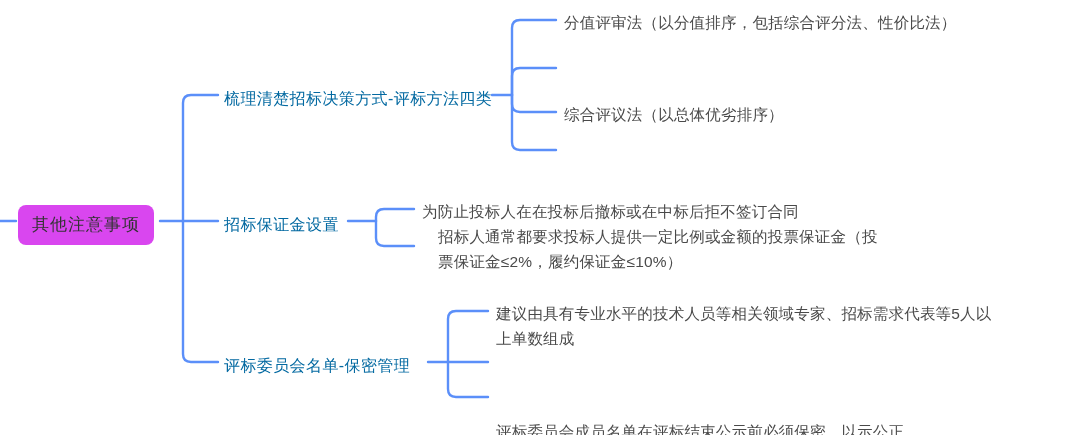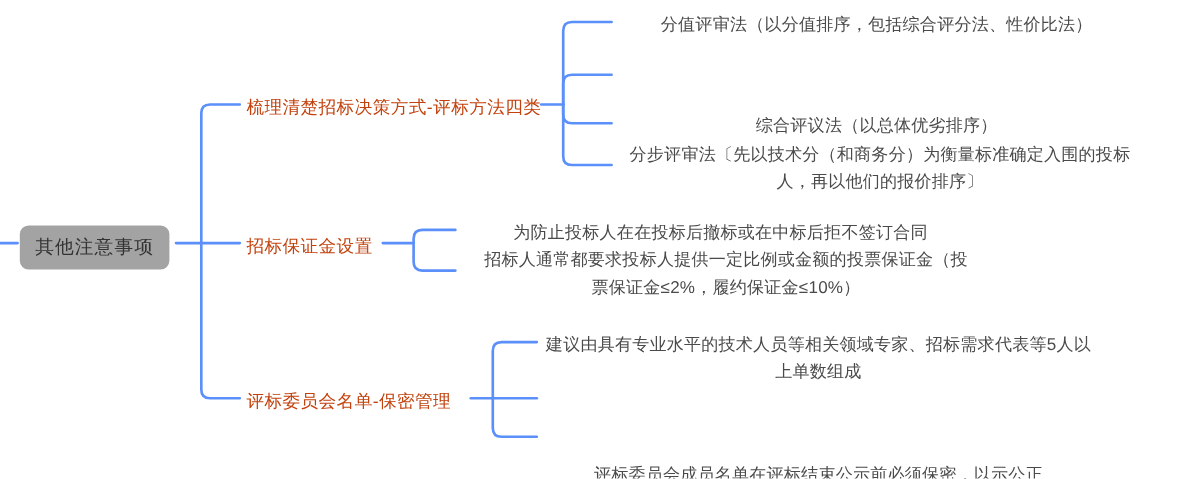"分值评审法（以分值排序，包括综合评分法、性价比法）" .node { text-align: center -> none }
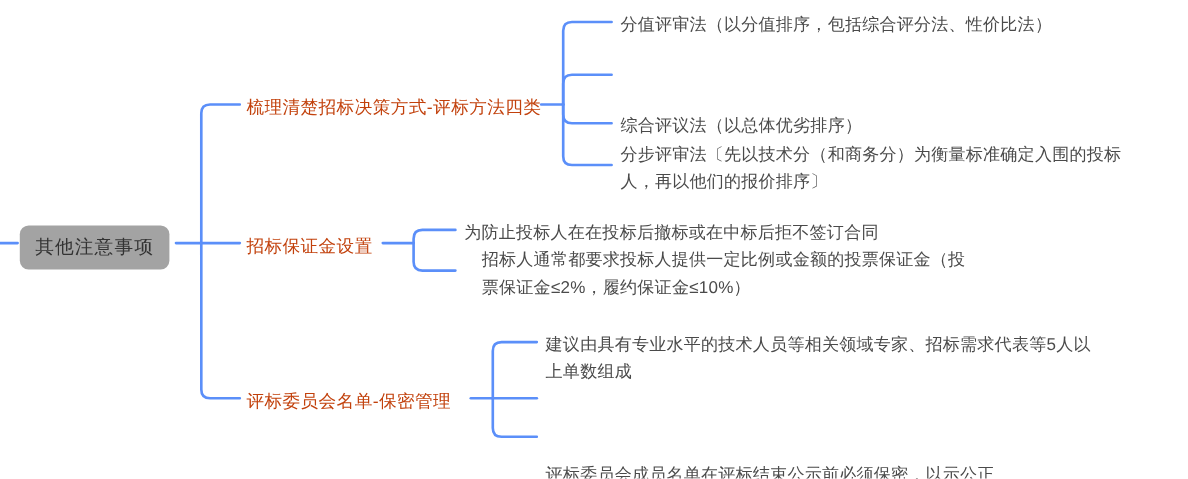"梳理清楚招标决策方式-评标方法四类" .node-branch { color: #c2410c -> #0369a1 }
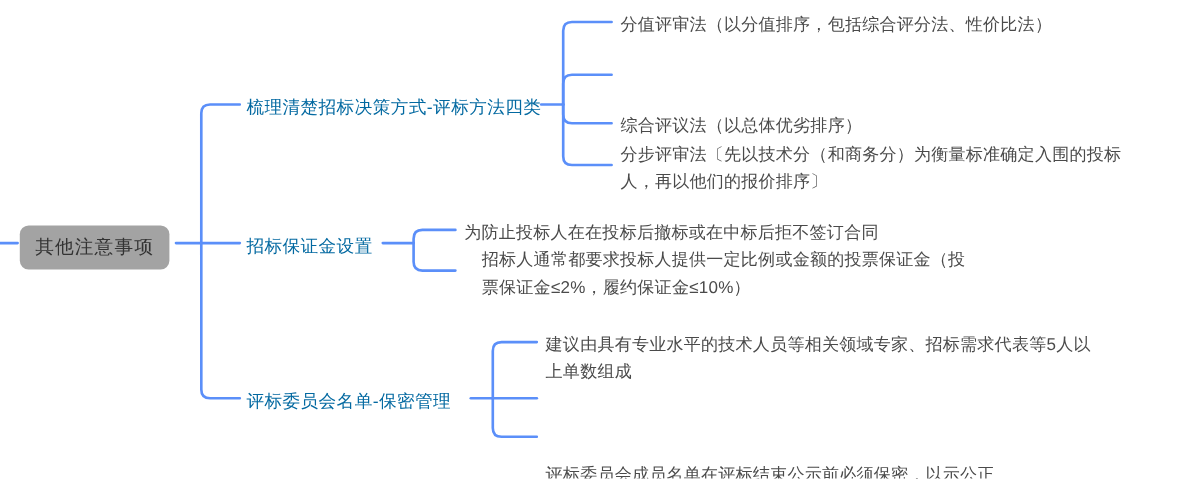"分步评审法〔先以技术分（和商务分）为衡量标准确定入围的投标人，再以他们的报价排序" div.node { html: <div>分步评审法〔先以技术分（和商务分）为衡量标准确定入围的投标人，再以他们的报价排序〕</div> -> none }
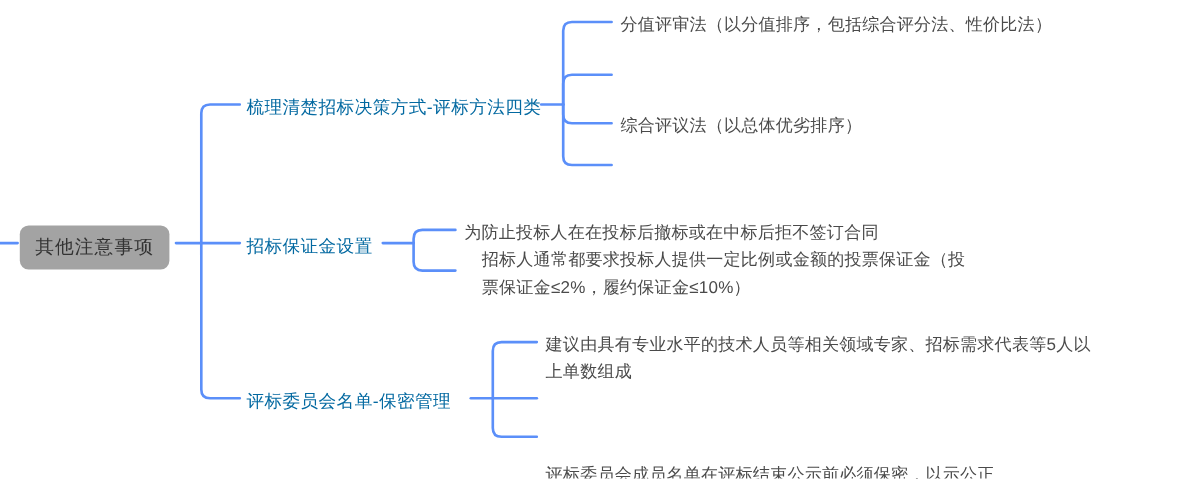"其他注意事项" .node-root { background: #a3a3a3 -> #d946ef }
